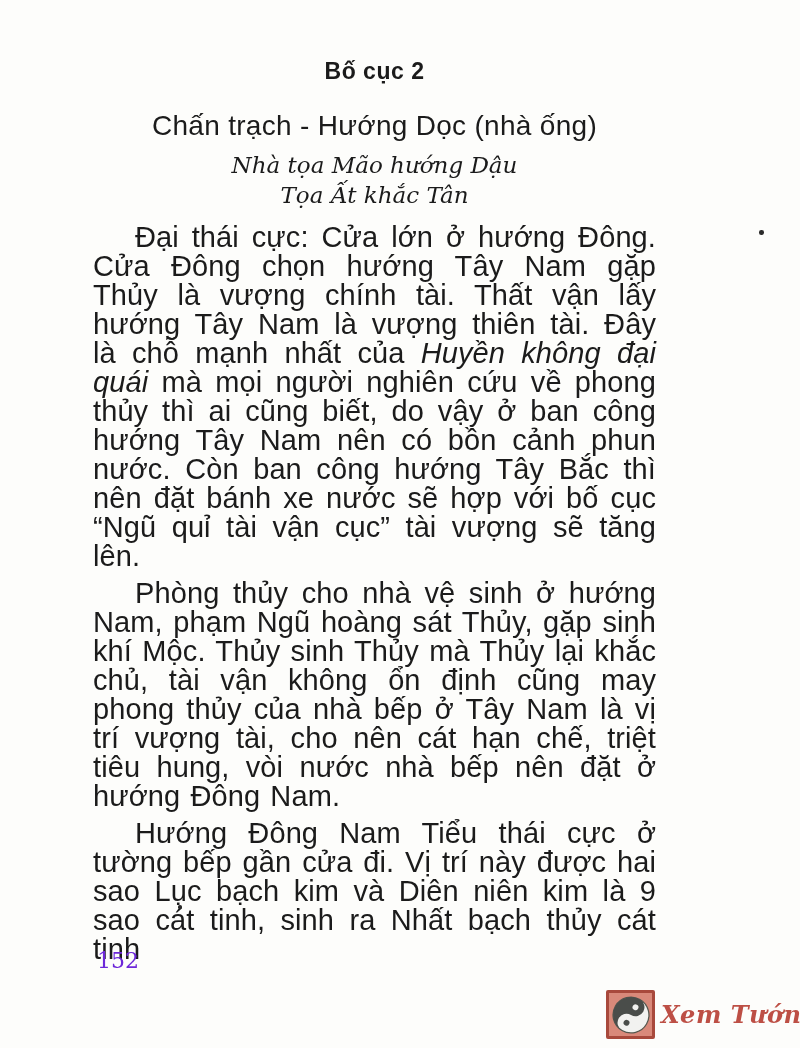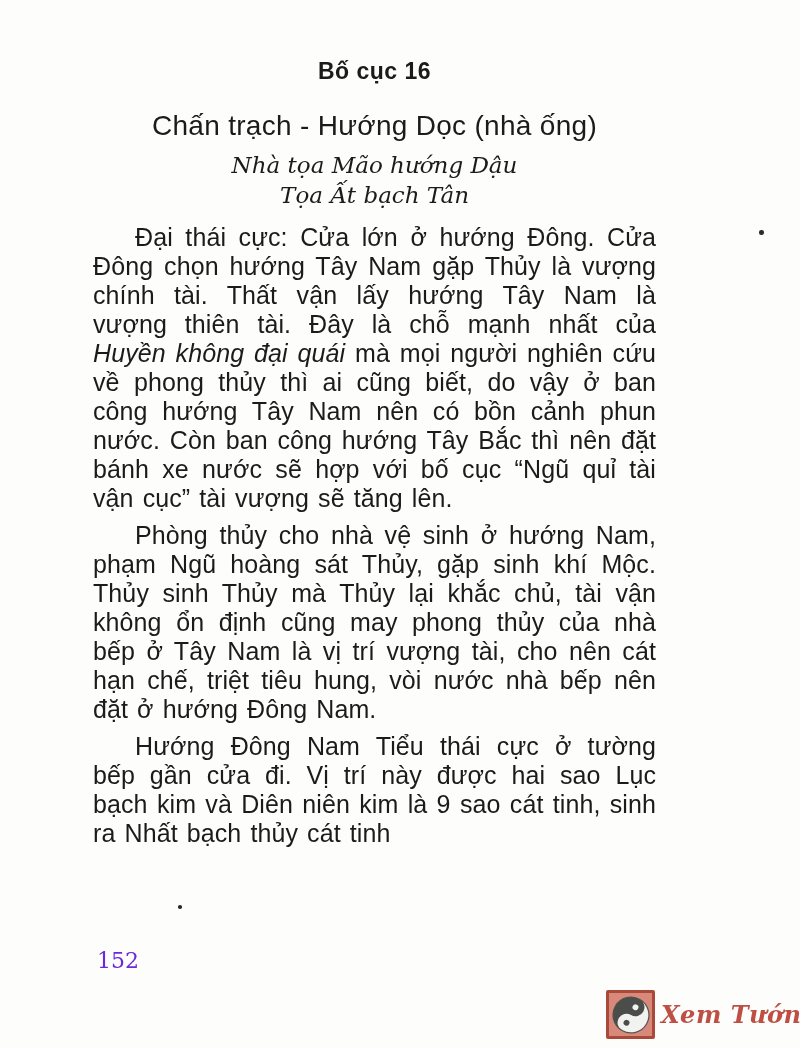"Bố cục 16" h3.section-label { text: 16 -> 2 }
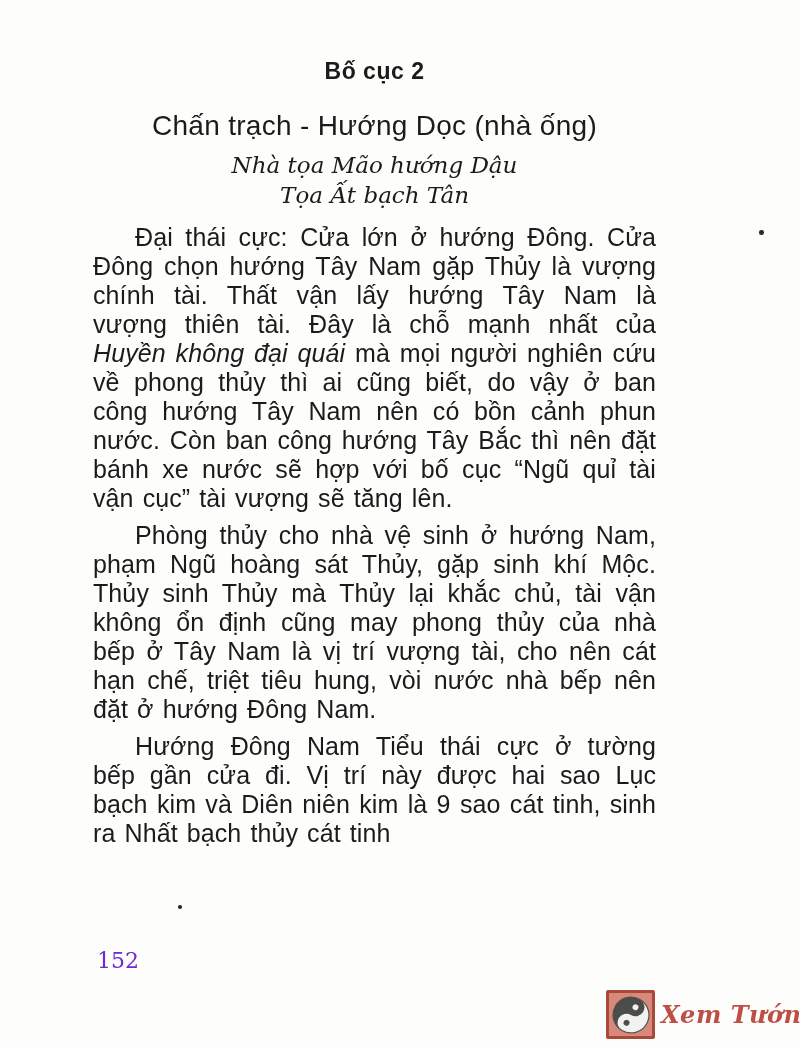"Tọa Ất bạch Tân" p.subtitle { text: bạch -> khắc }
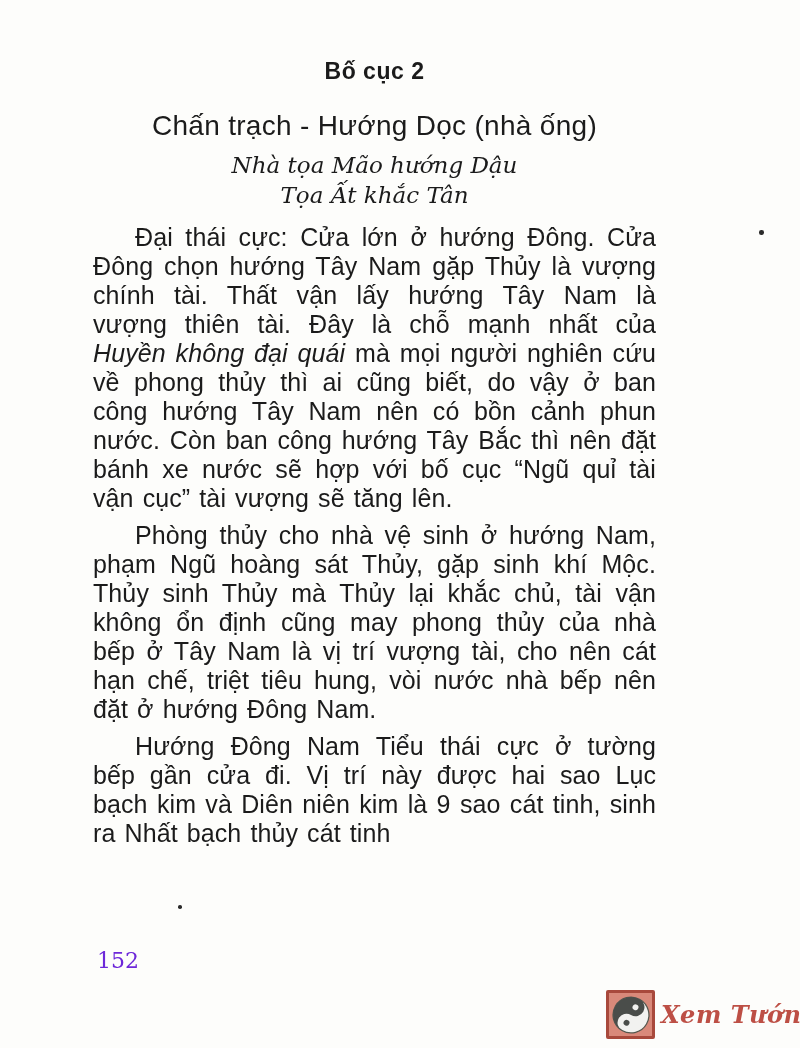"Đại thái cực: Cửa lớn" .body-text p { font-size: 25px -> 29px }
